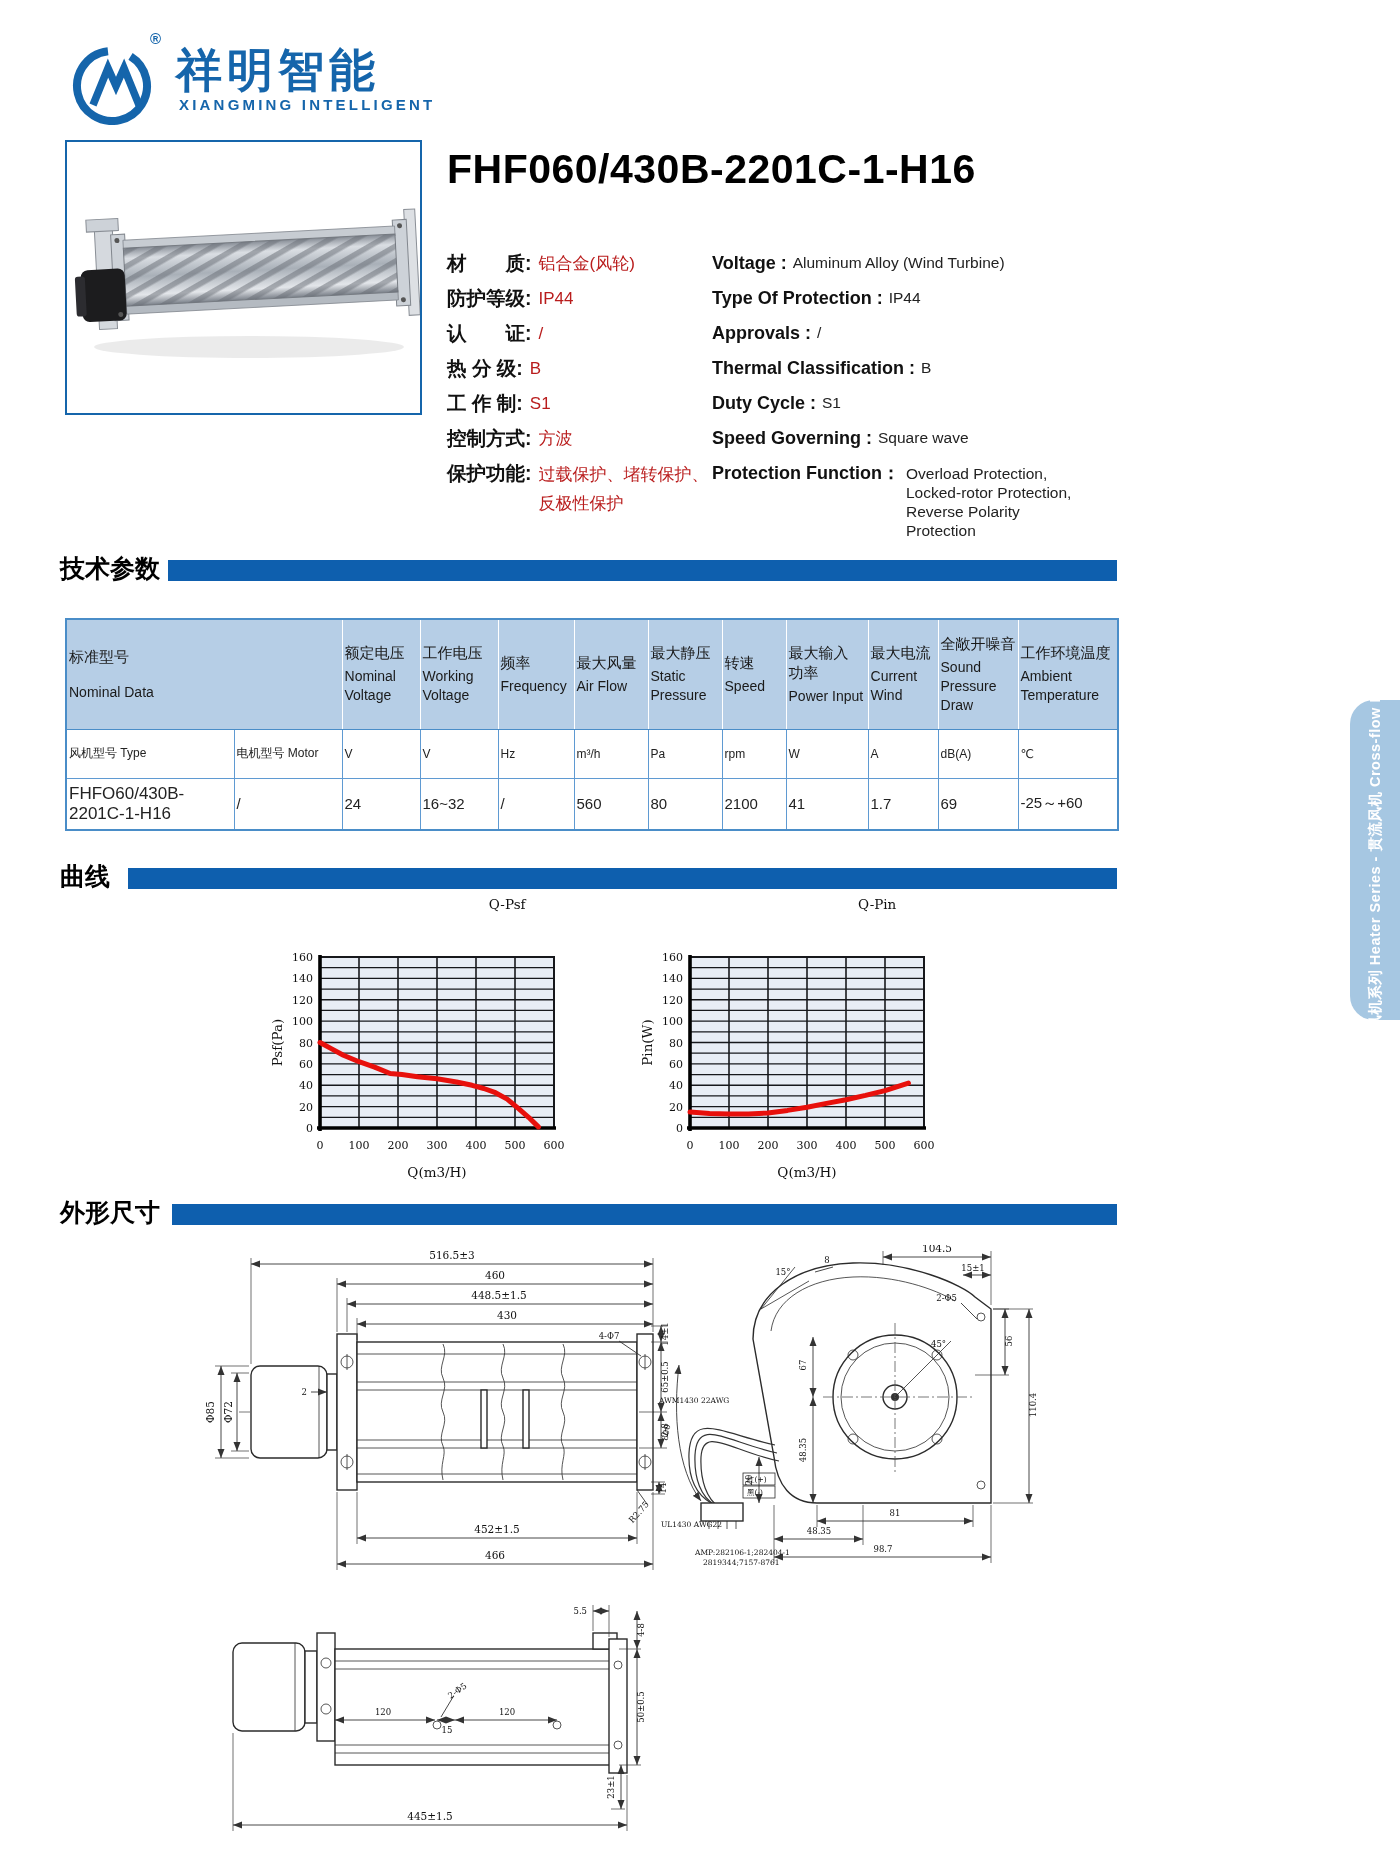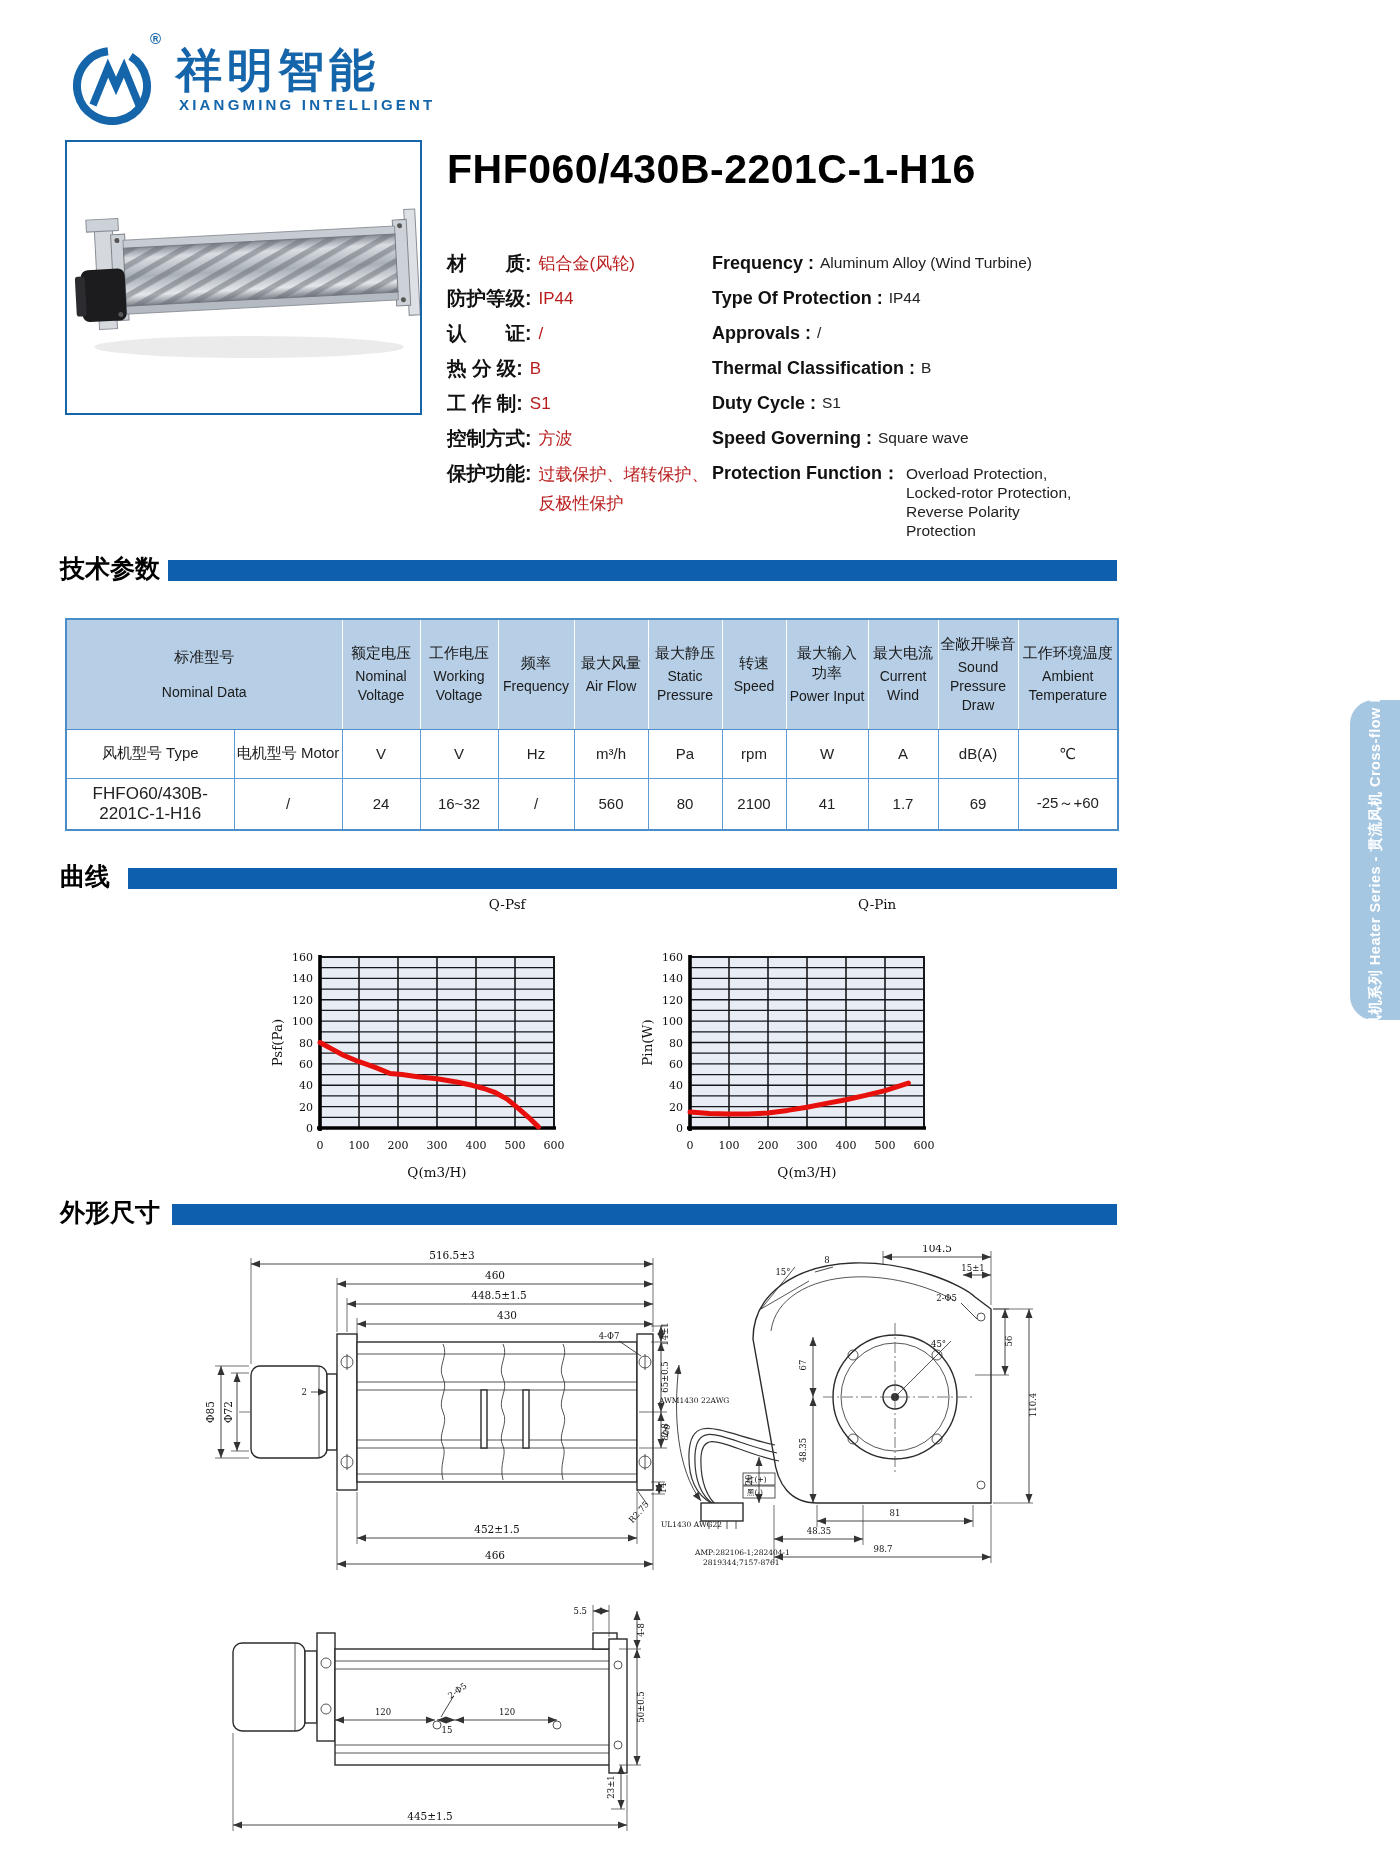"Frequency :" span.slabel { text: Frequency -> Voltage }
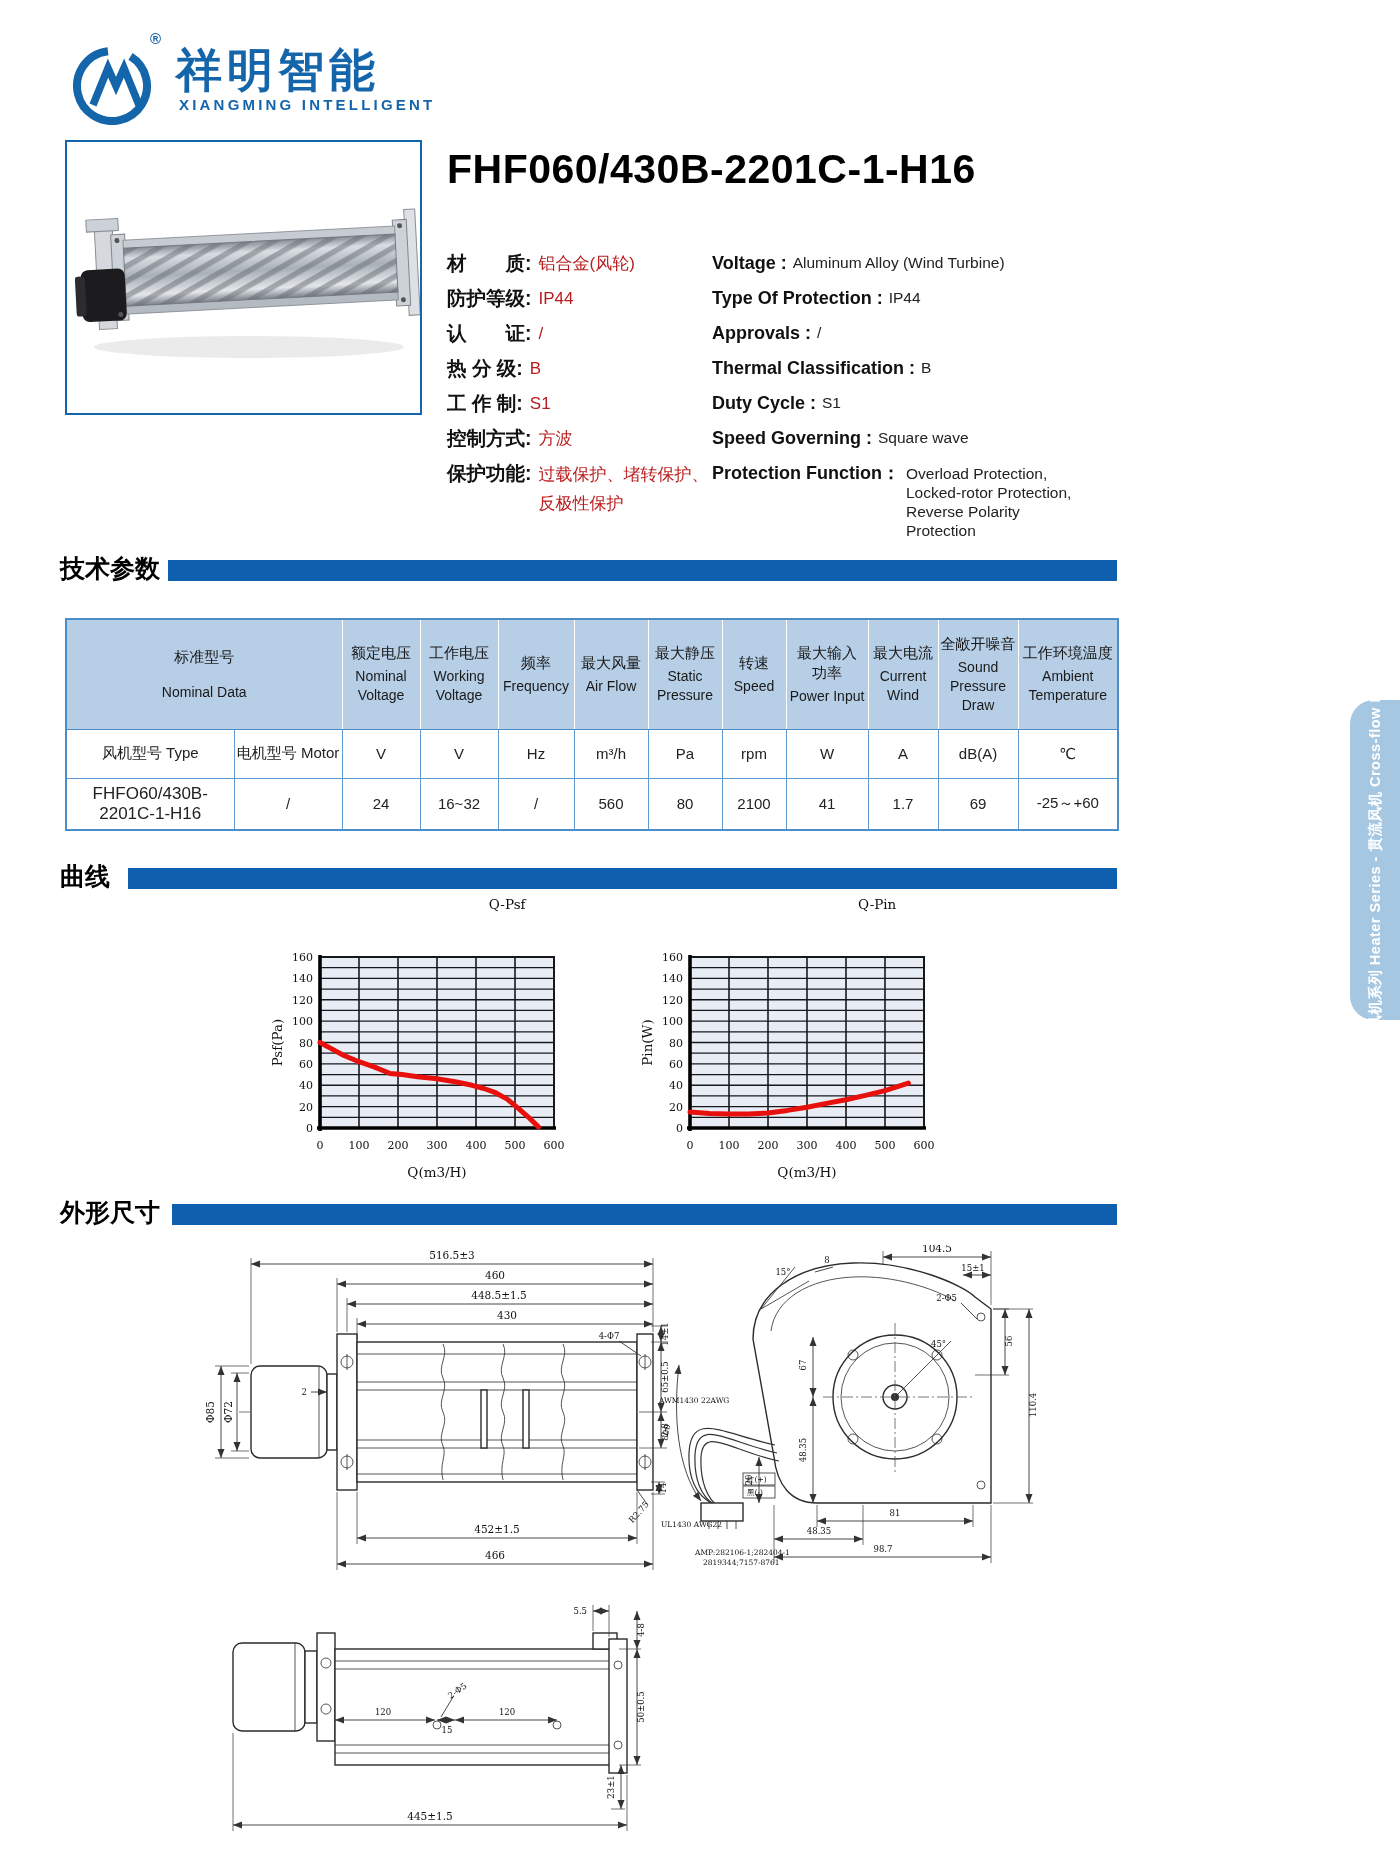"标准型号" .ptable { text-align: center -> left }
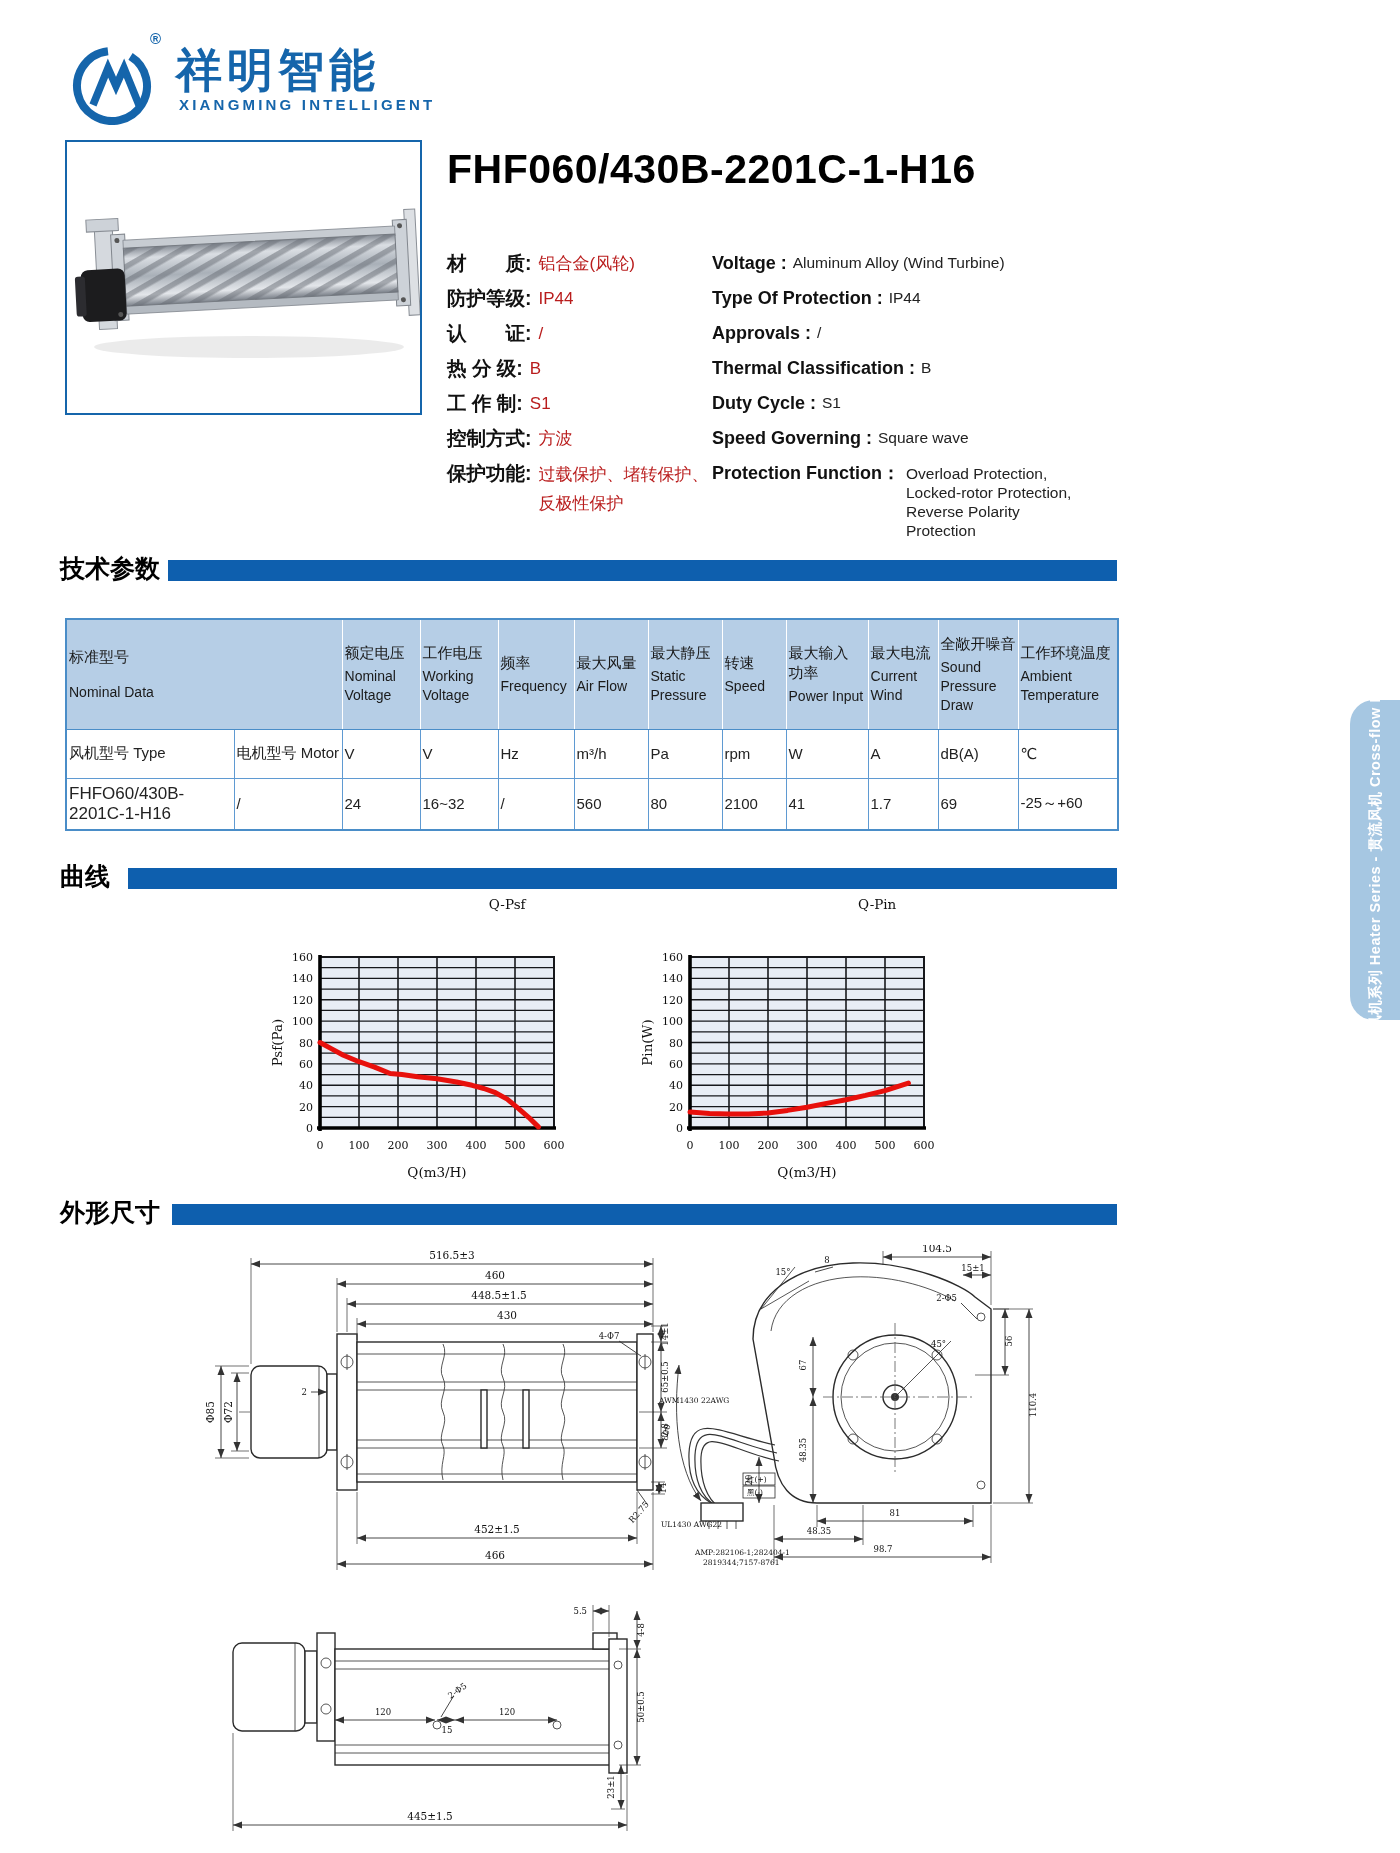"风机型号 Type" .trow-units td { font-size: 15px -> 12px }
